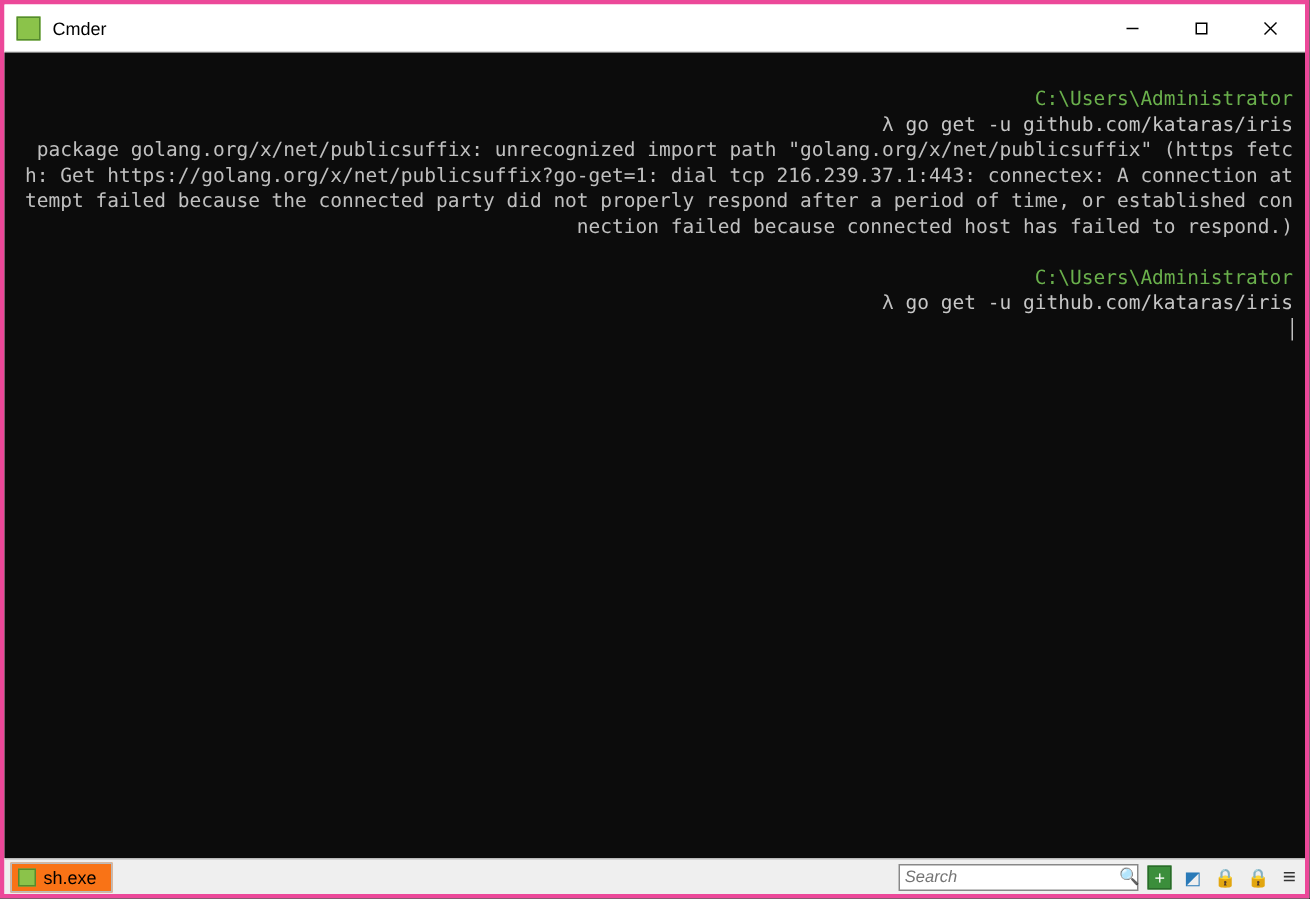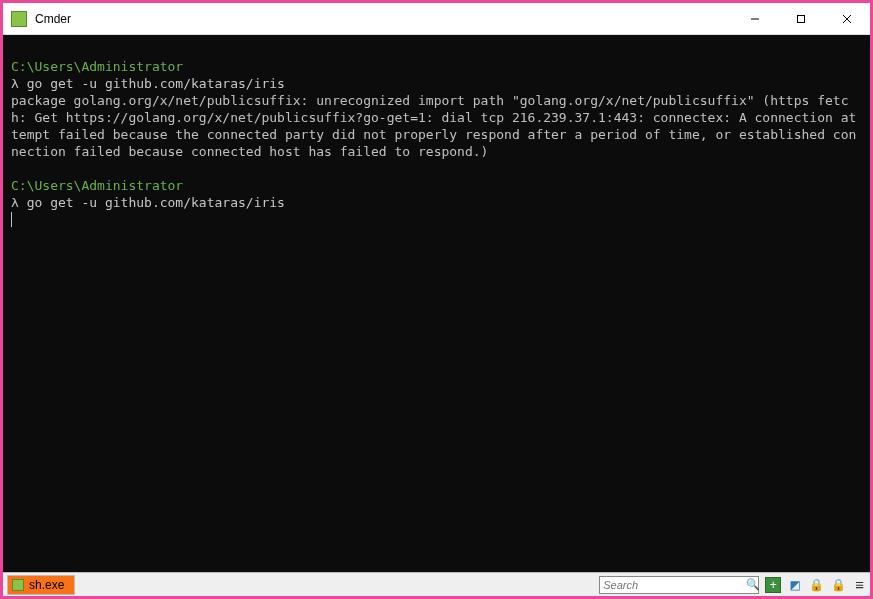"C:\Users\Administrator λ go get -u" .terminal { text-align: none -> right }
